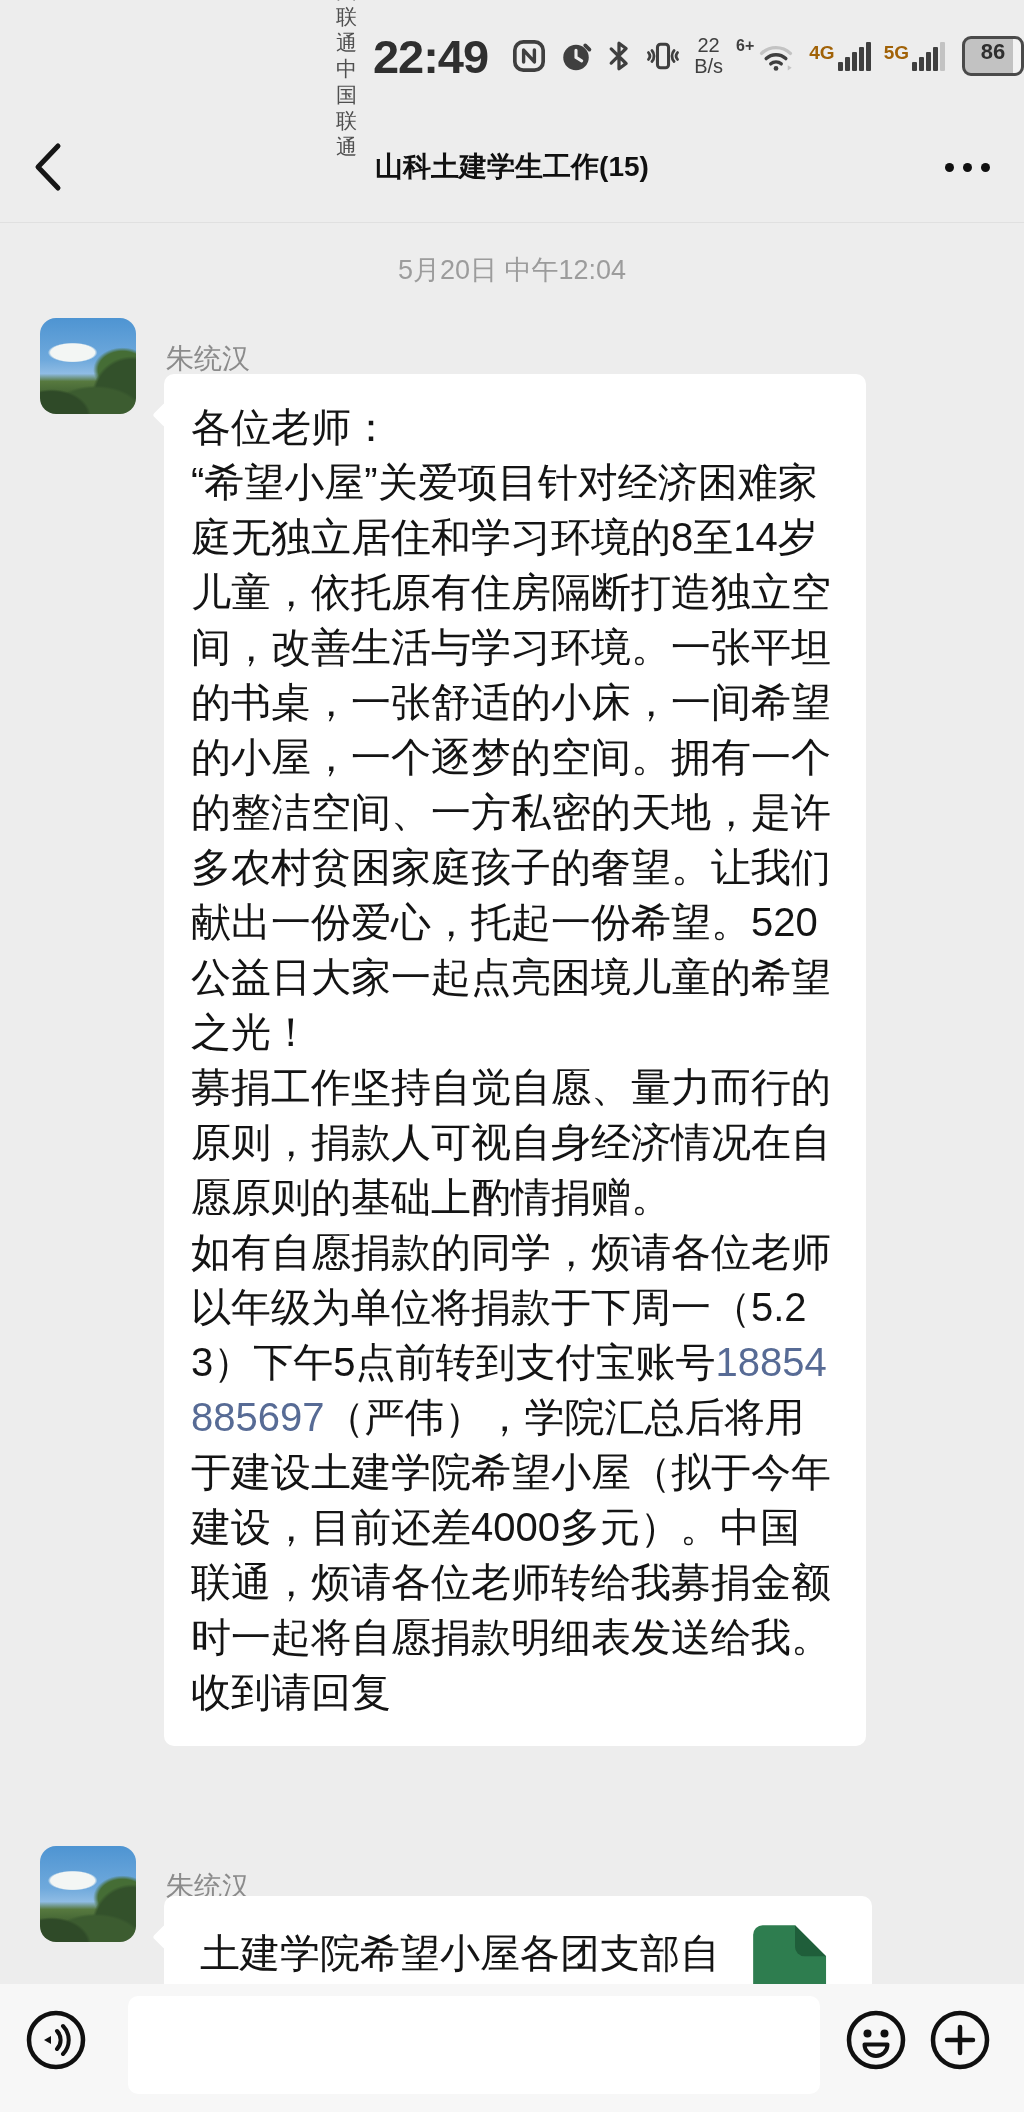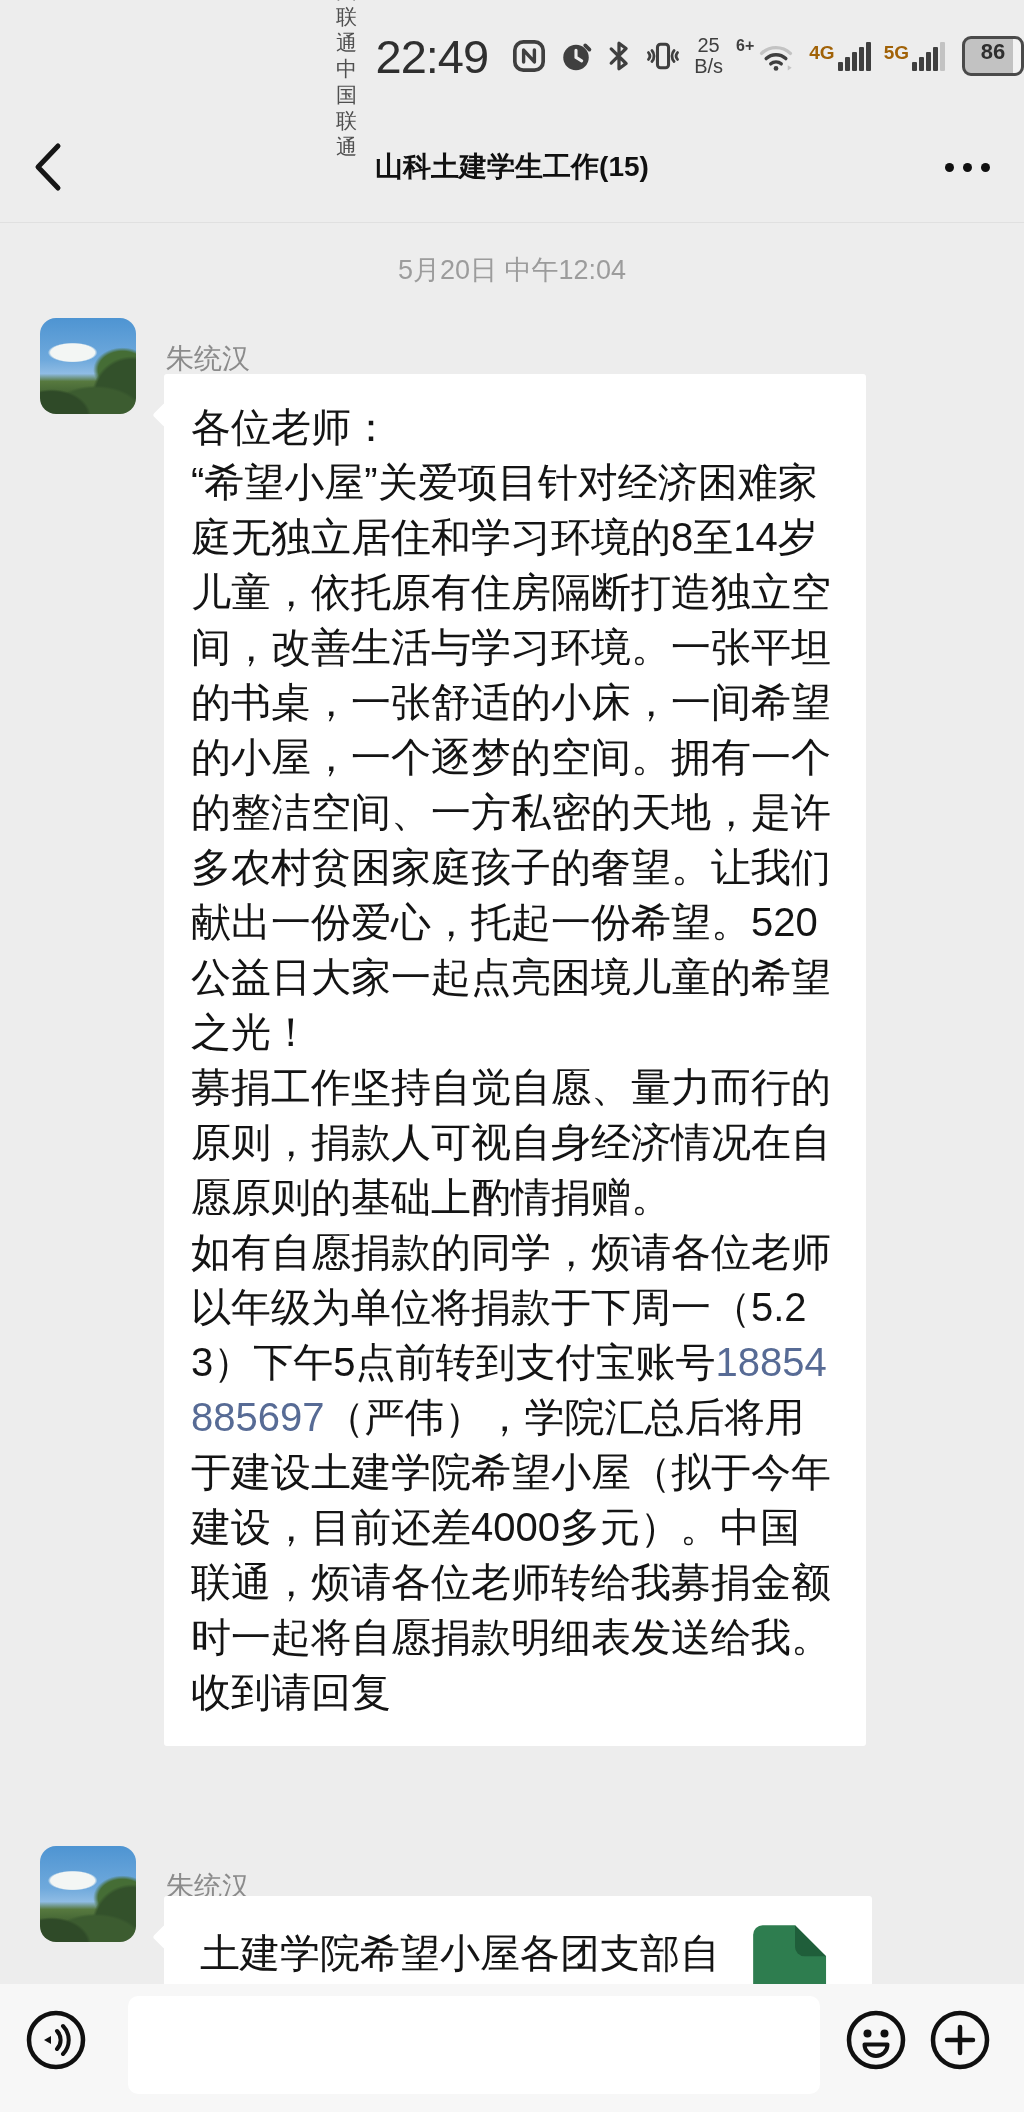"22:49" .time { font-weight: 400 -> 700 }
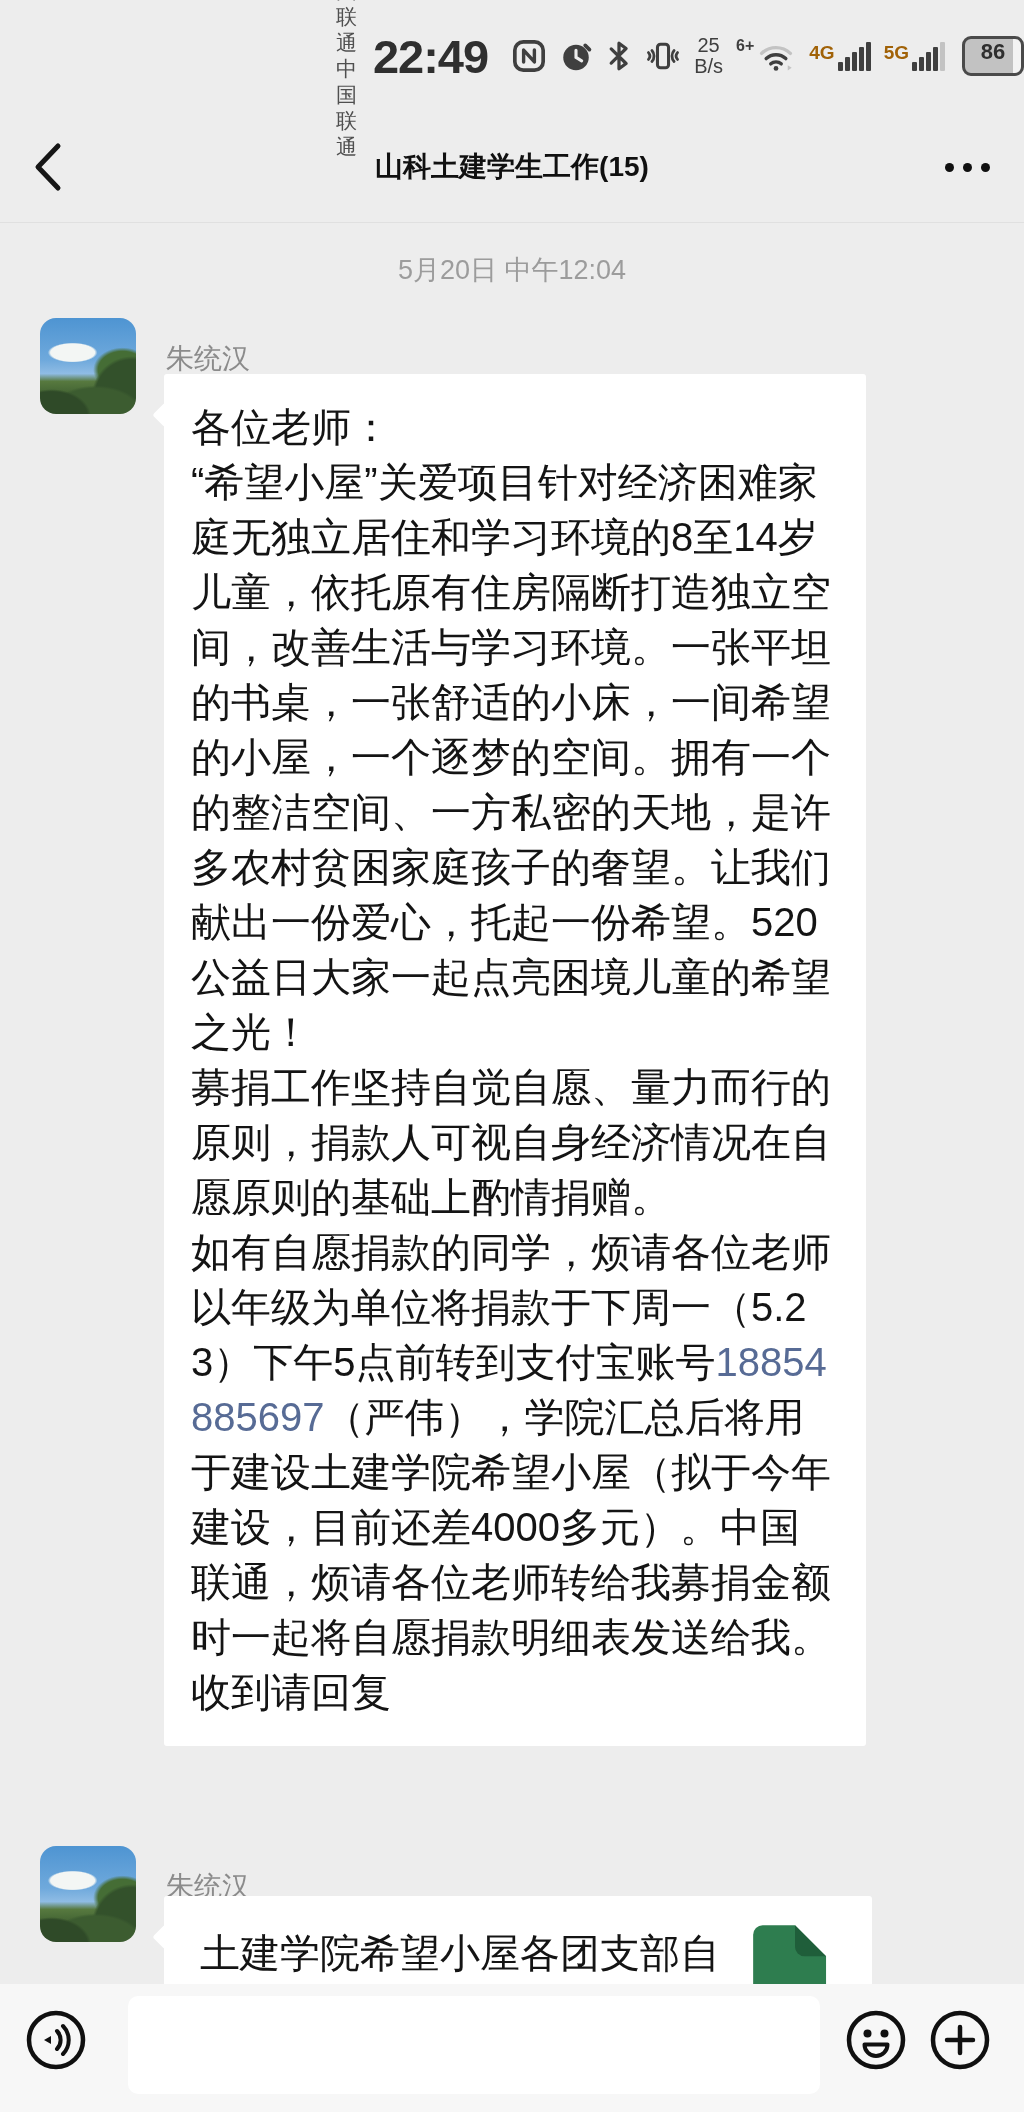"25" div { text: 25 -> 22 }
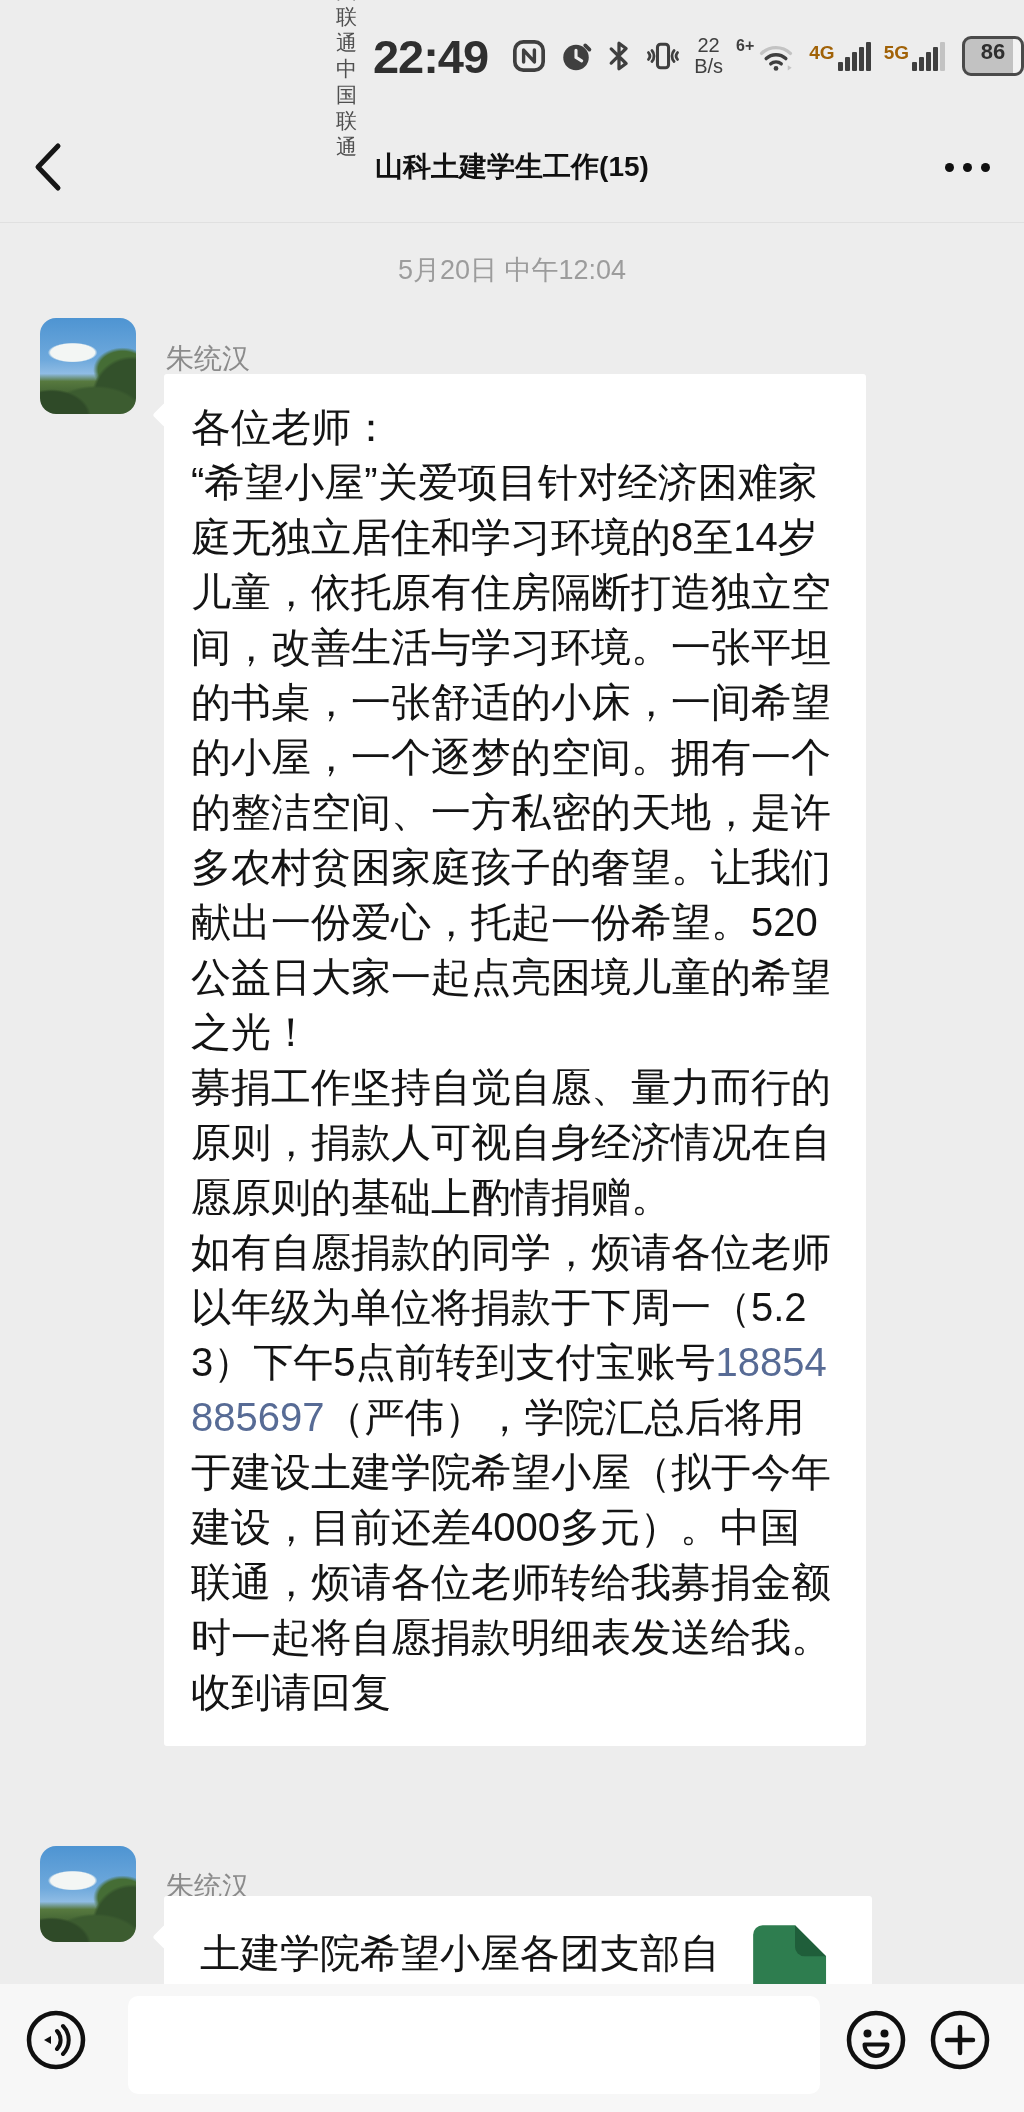"各位老师：" .bubble { border-radius: 3px -> 10px }
